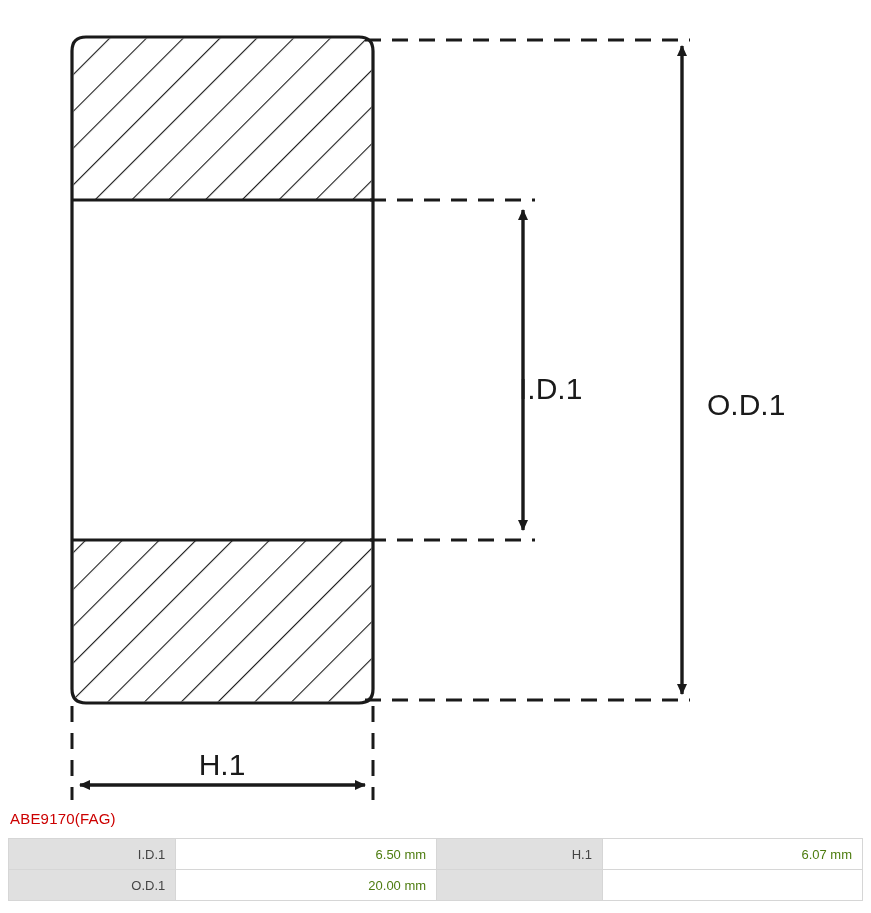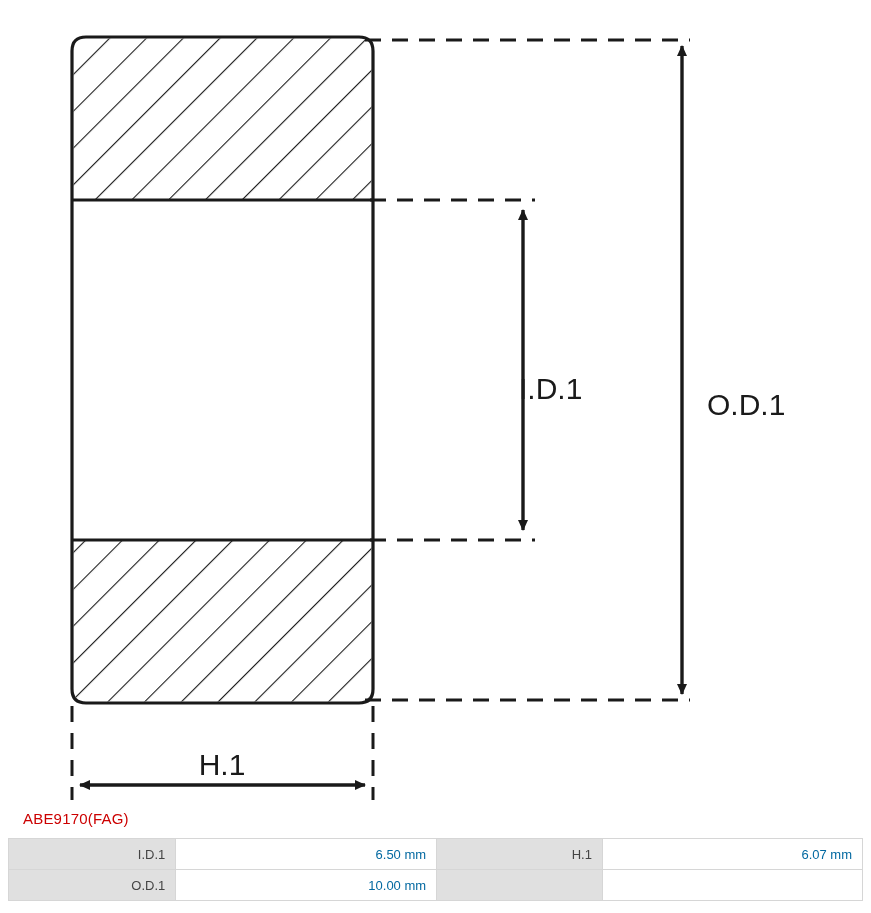"ABE9170(FAG)" #part-title { left: 23px -> 10px }
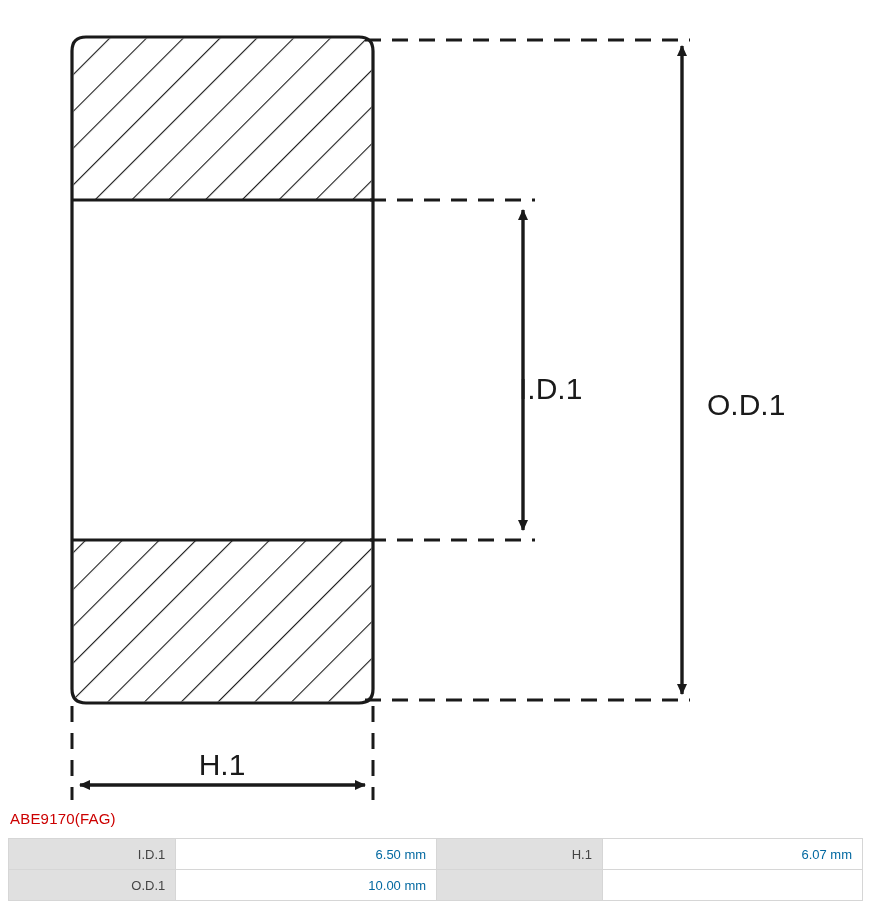"6.50 mm" #spec-table td.value-cell { color: #0369a1 -> #4d7c0f }
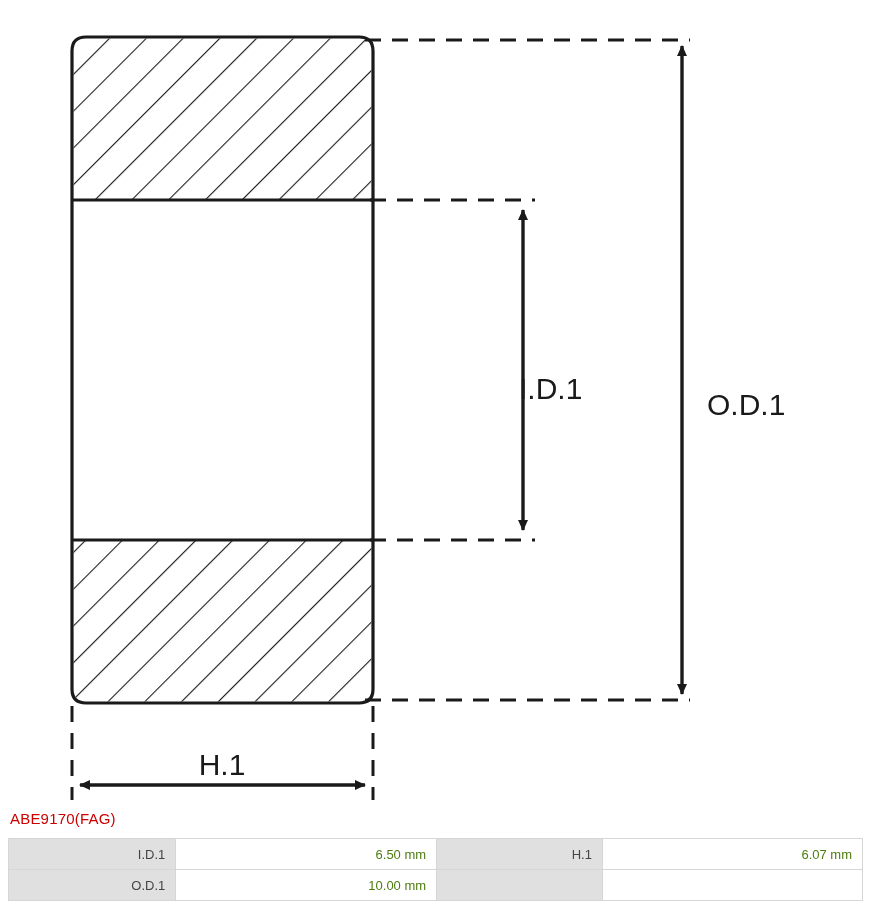"10.00 mm" td.value-cell { text: 10.00 -> 20.00 }
